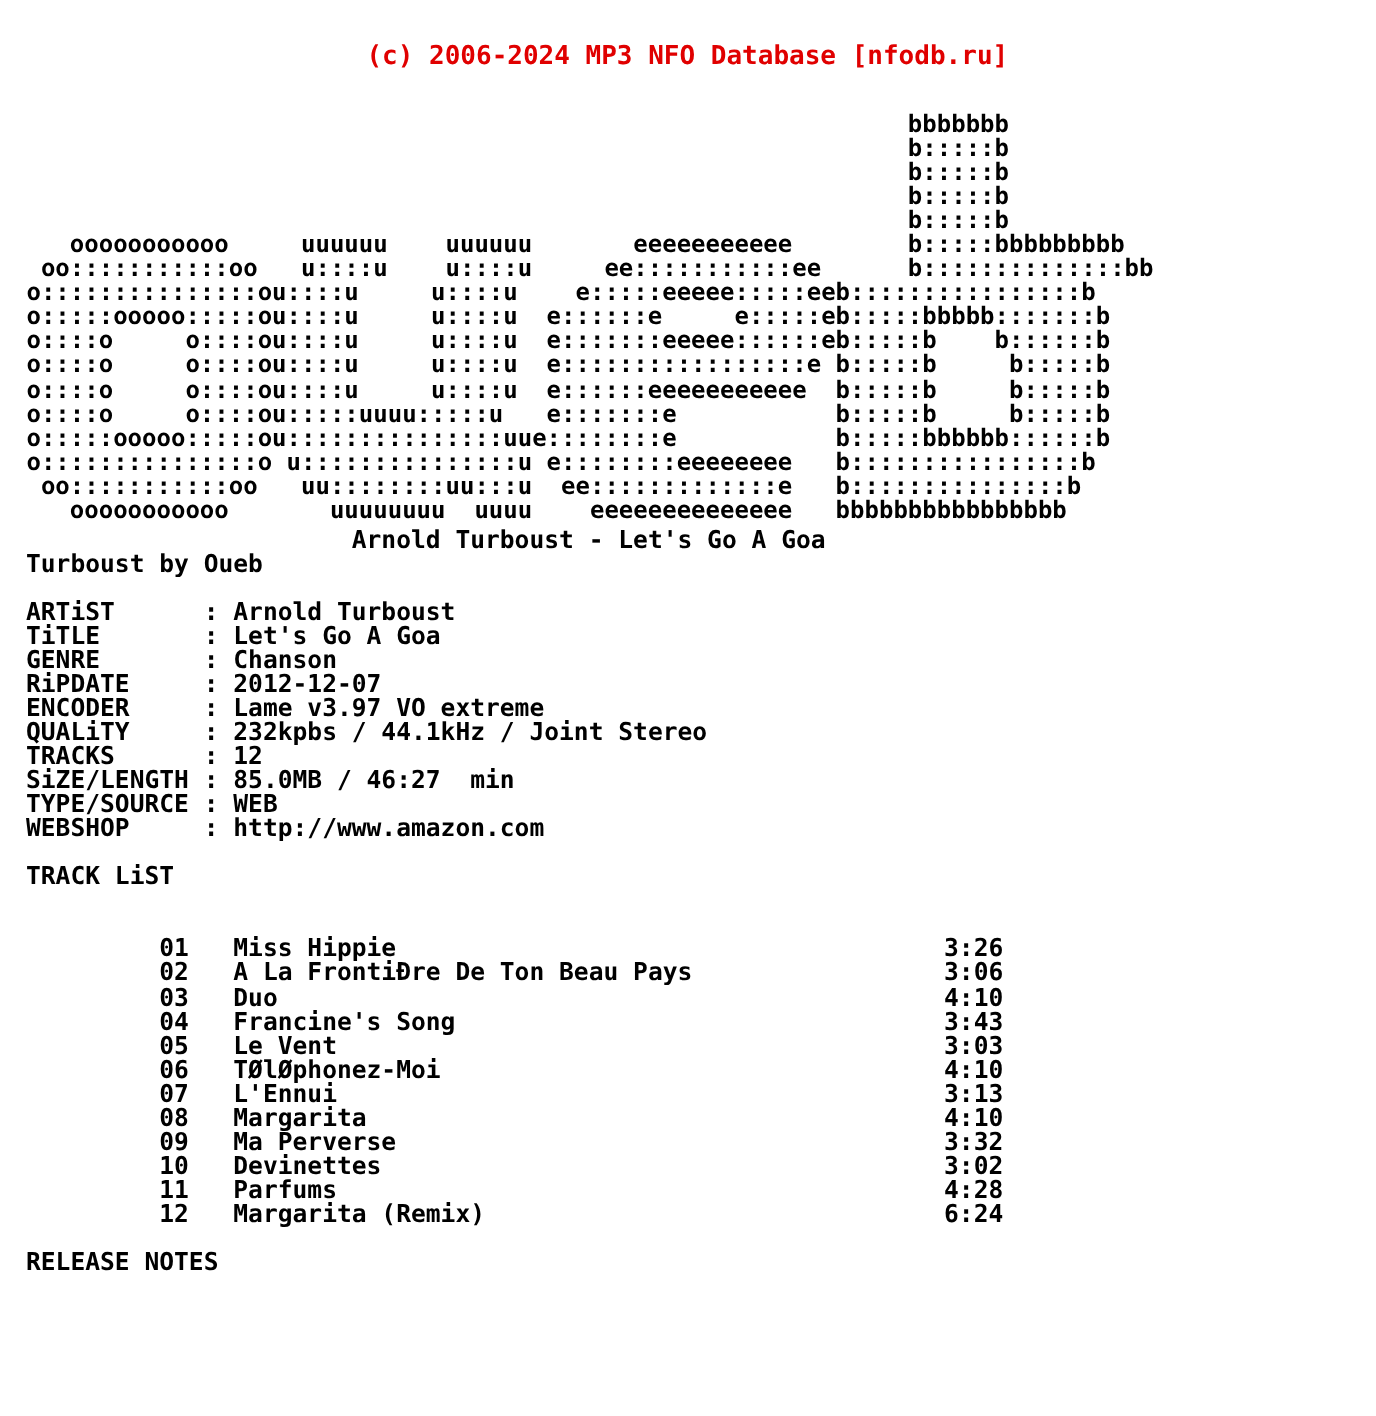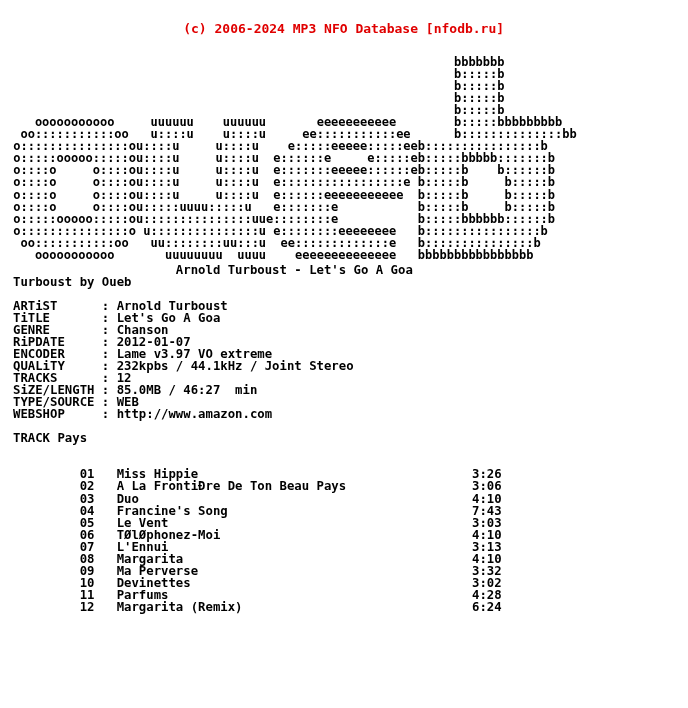"ARTiST : Arnold Turboust" pre.nfo { text: 2012-01-07 -> 2012-12-07 }
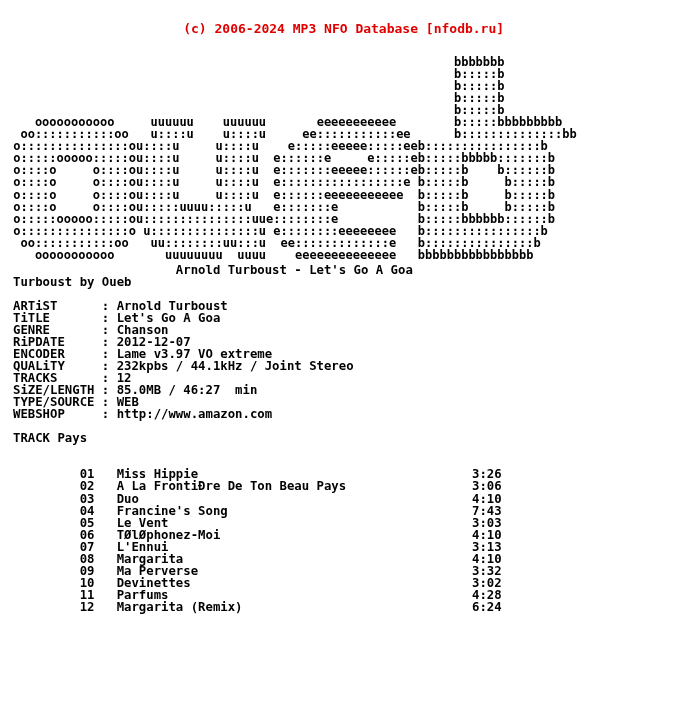"TRACK Pays" pre.nfo { text: Pays -> LiST }
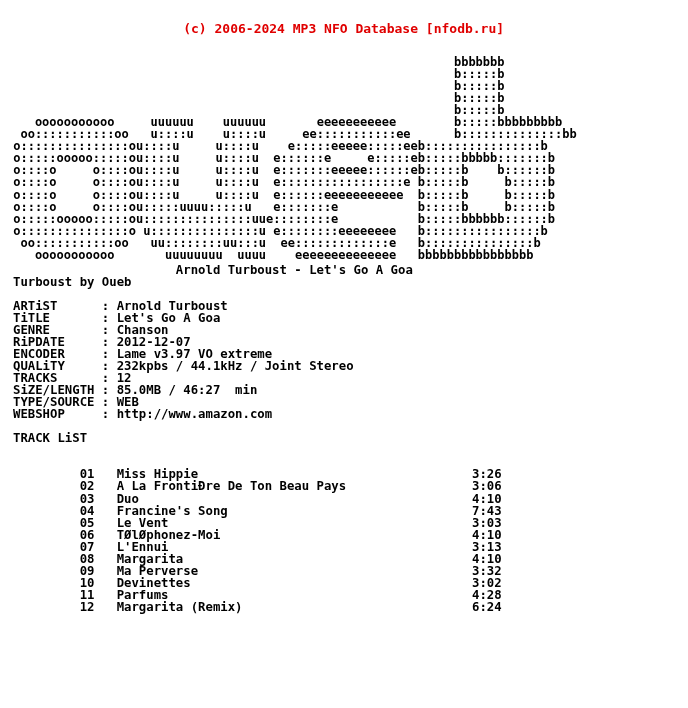"01 Miss Hippie 3:26" pre.nfo { text: 7:43 -> 3:43 }
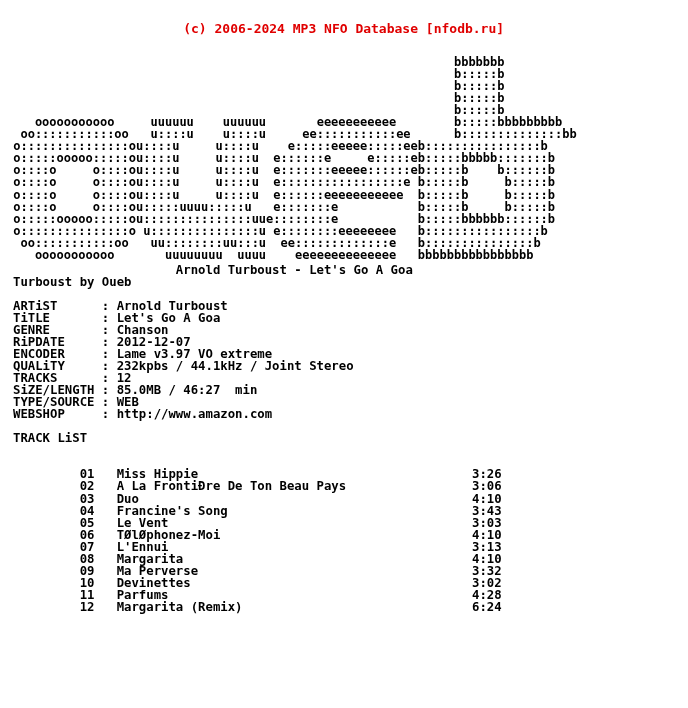"RELEASE NOTES" pre.nfo { html: none -> <pre>RELEASE NOTES</pre> }
